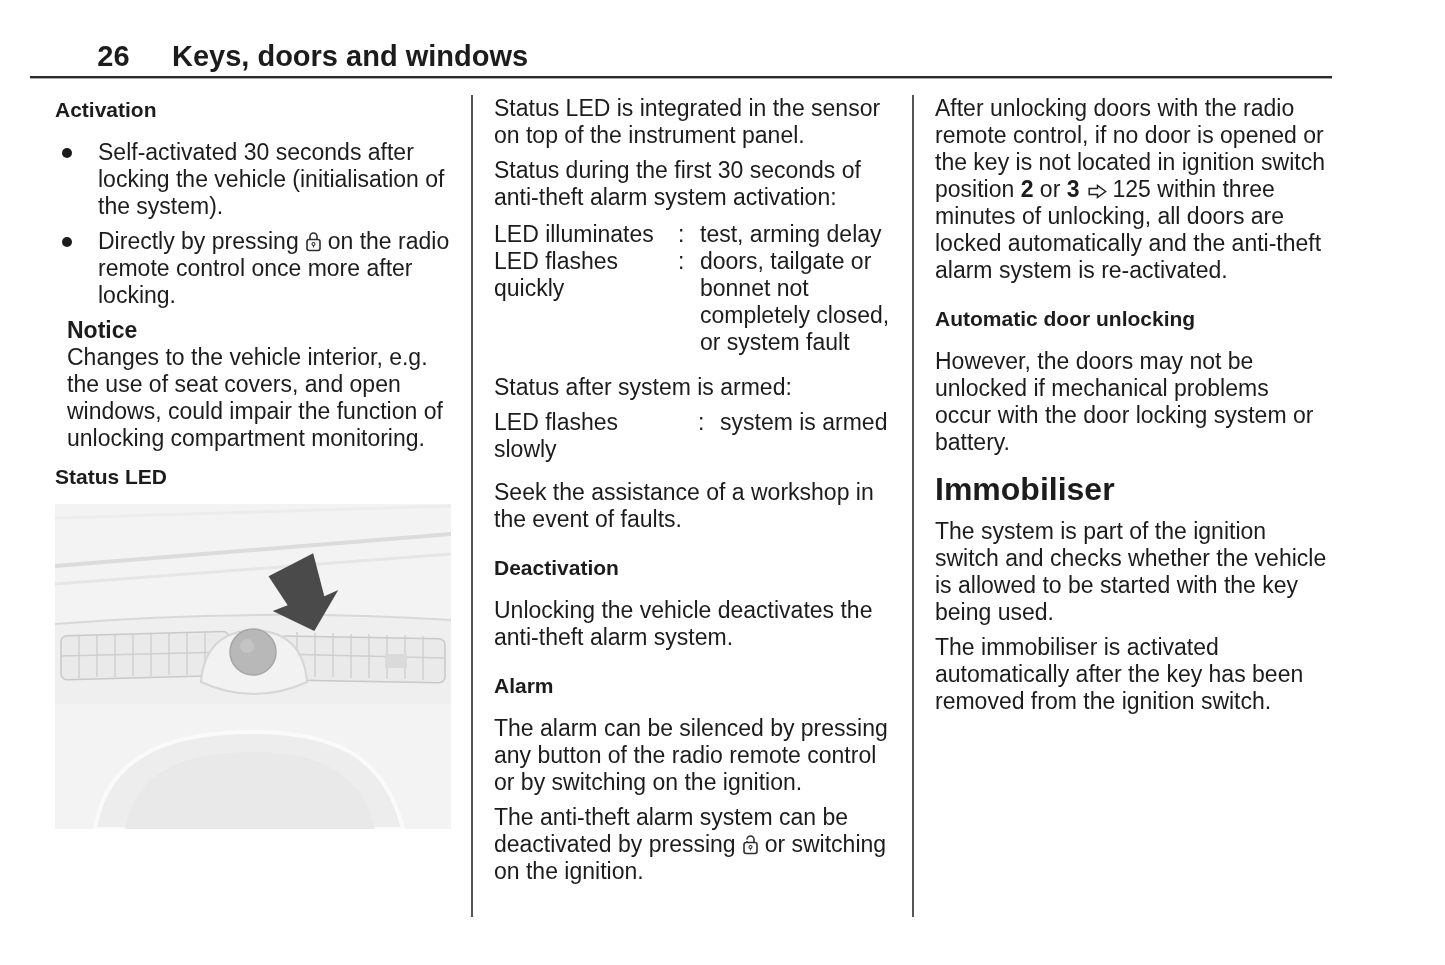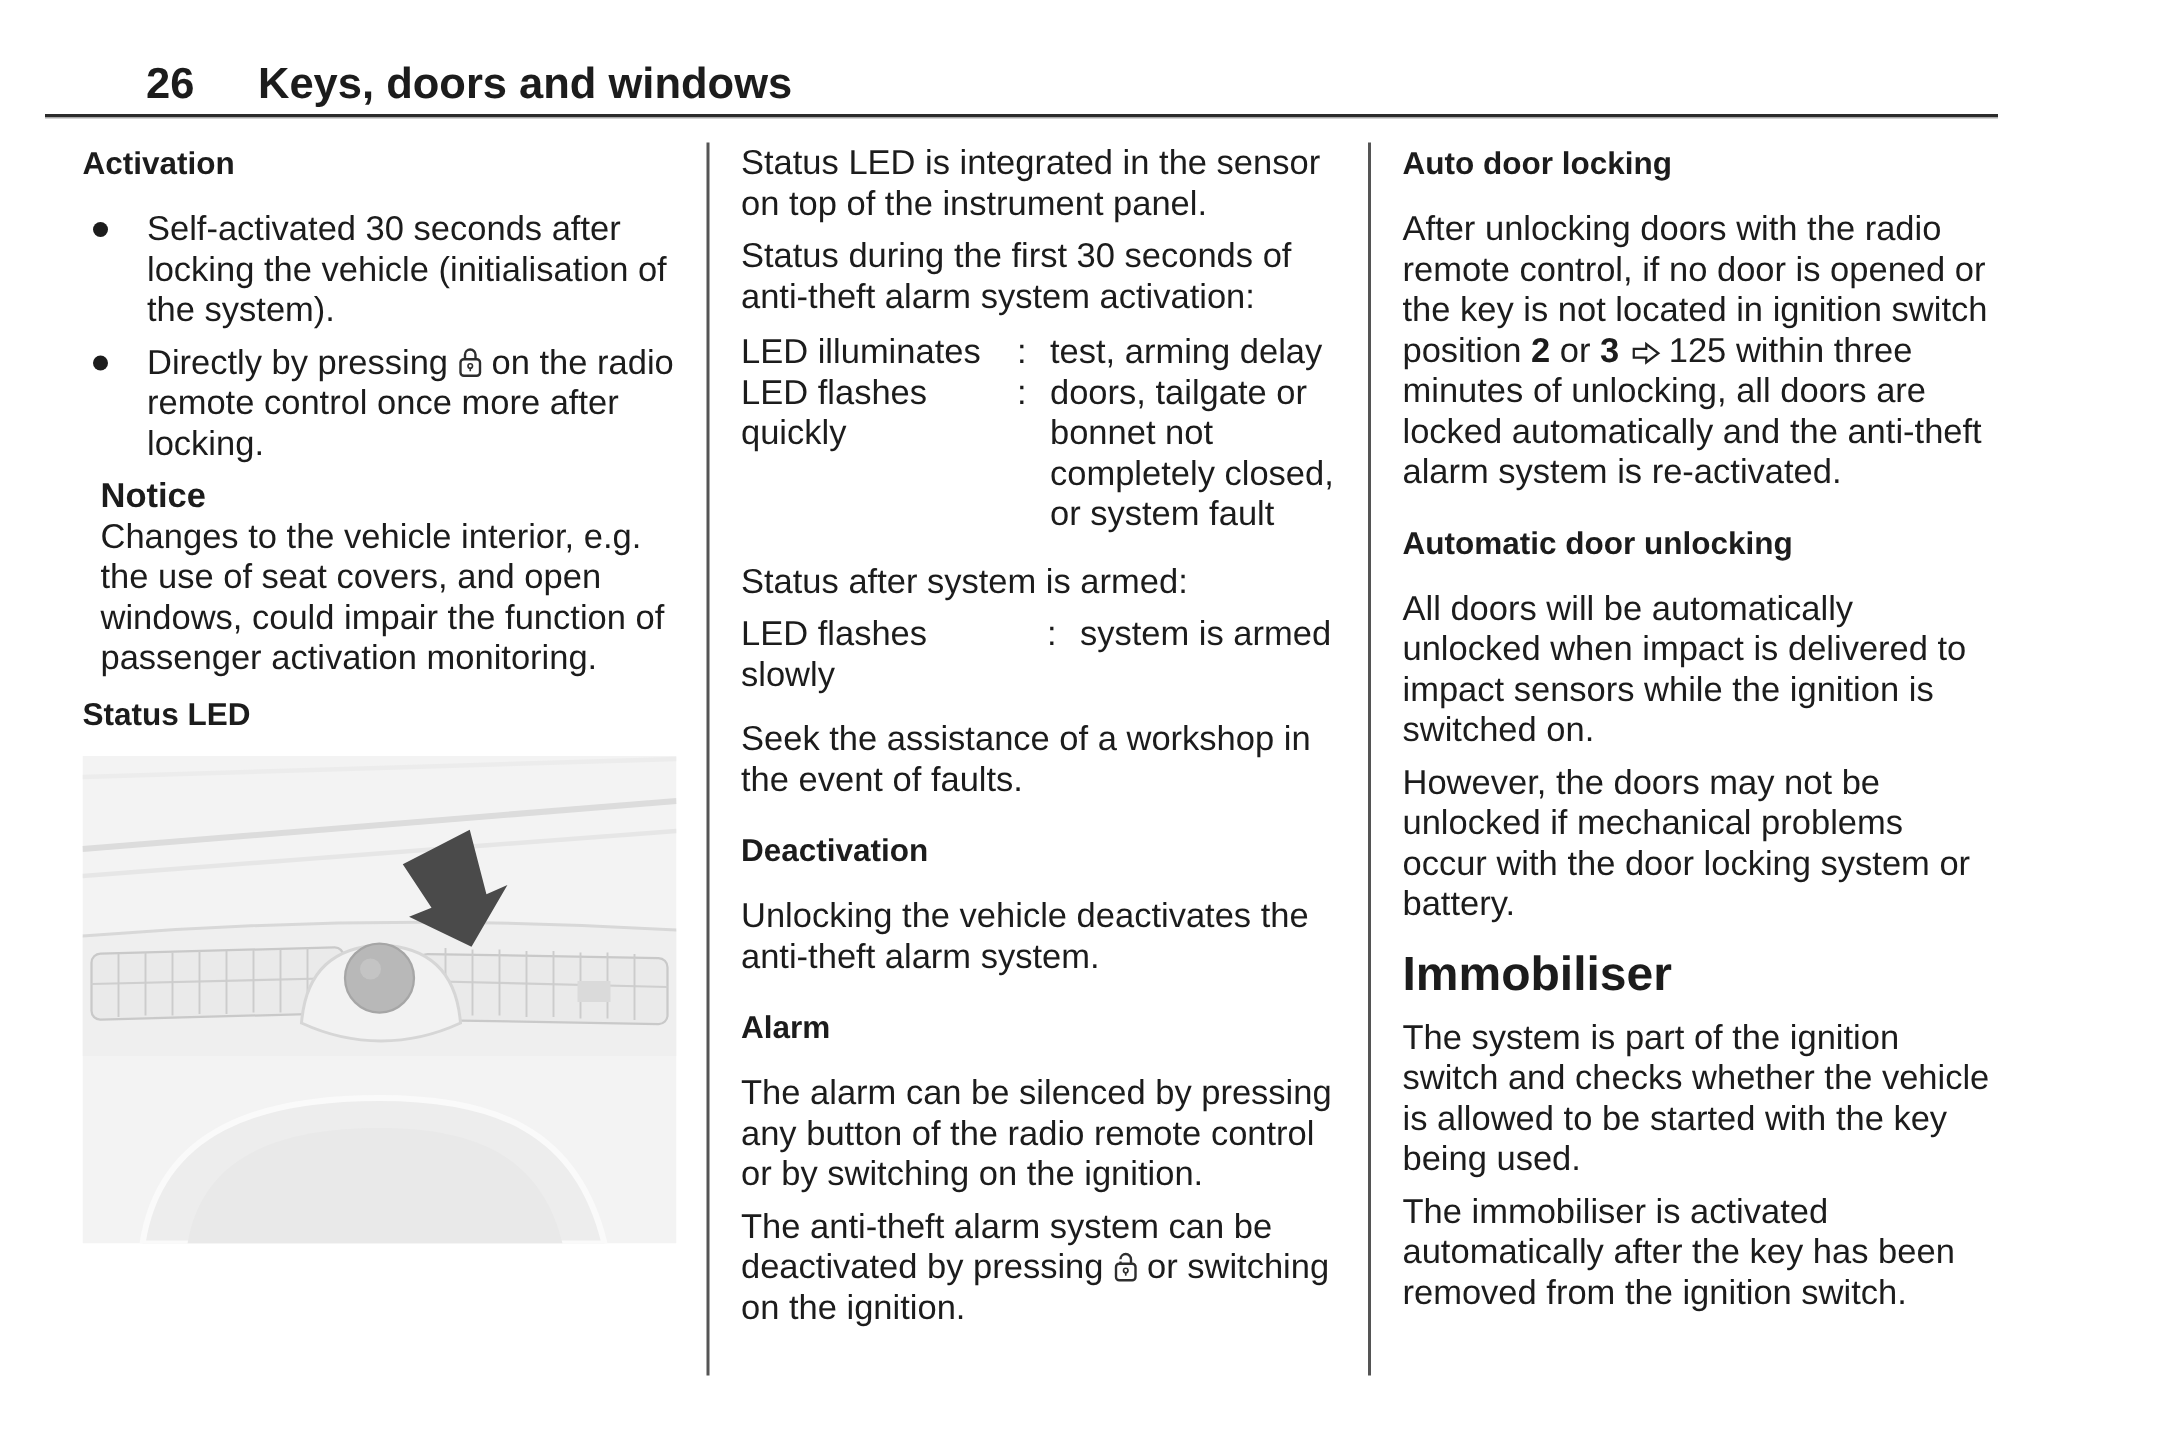"Auto door locking" div.h2 { html: <div>Auto door locking</div> -> none }
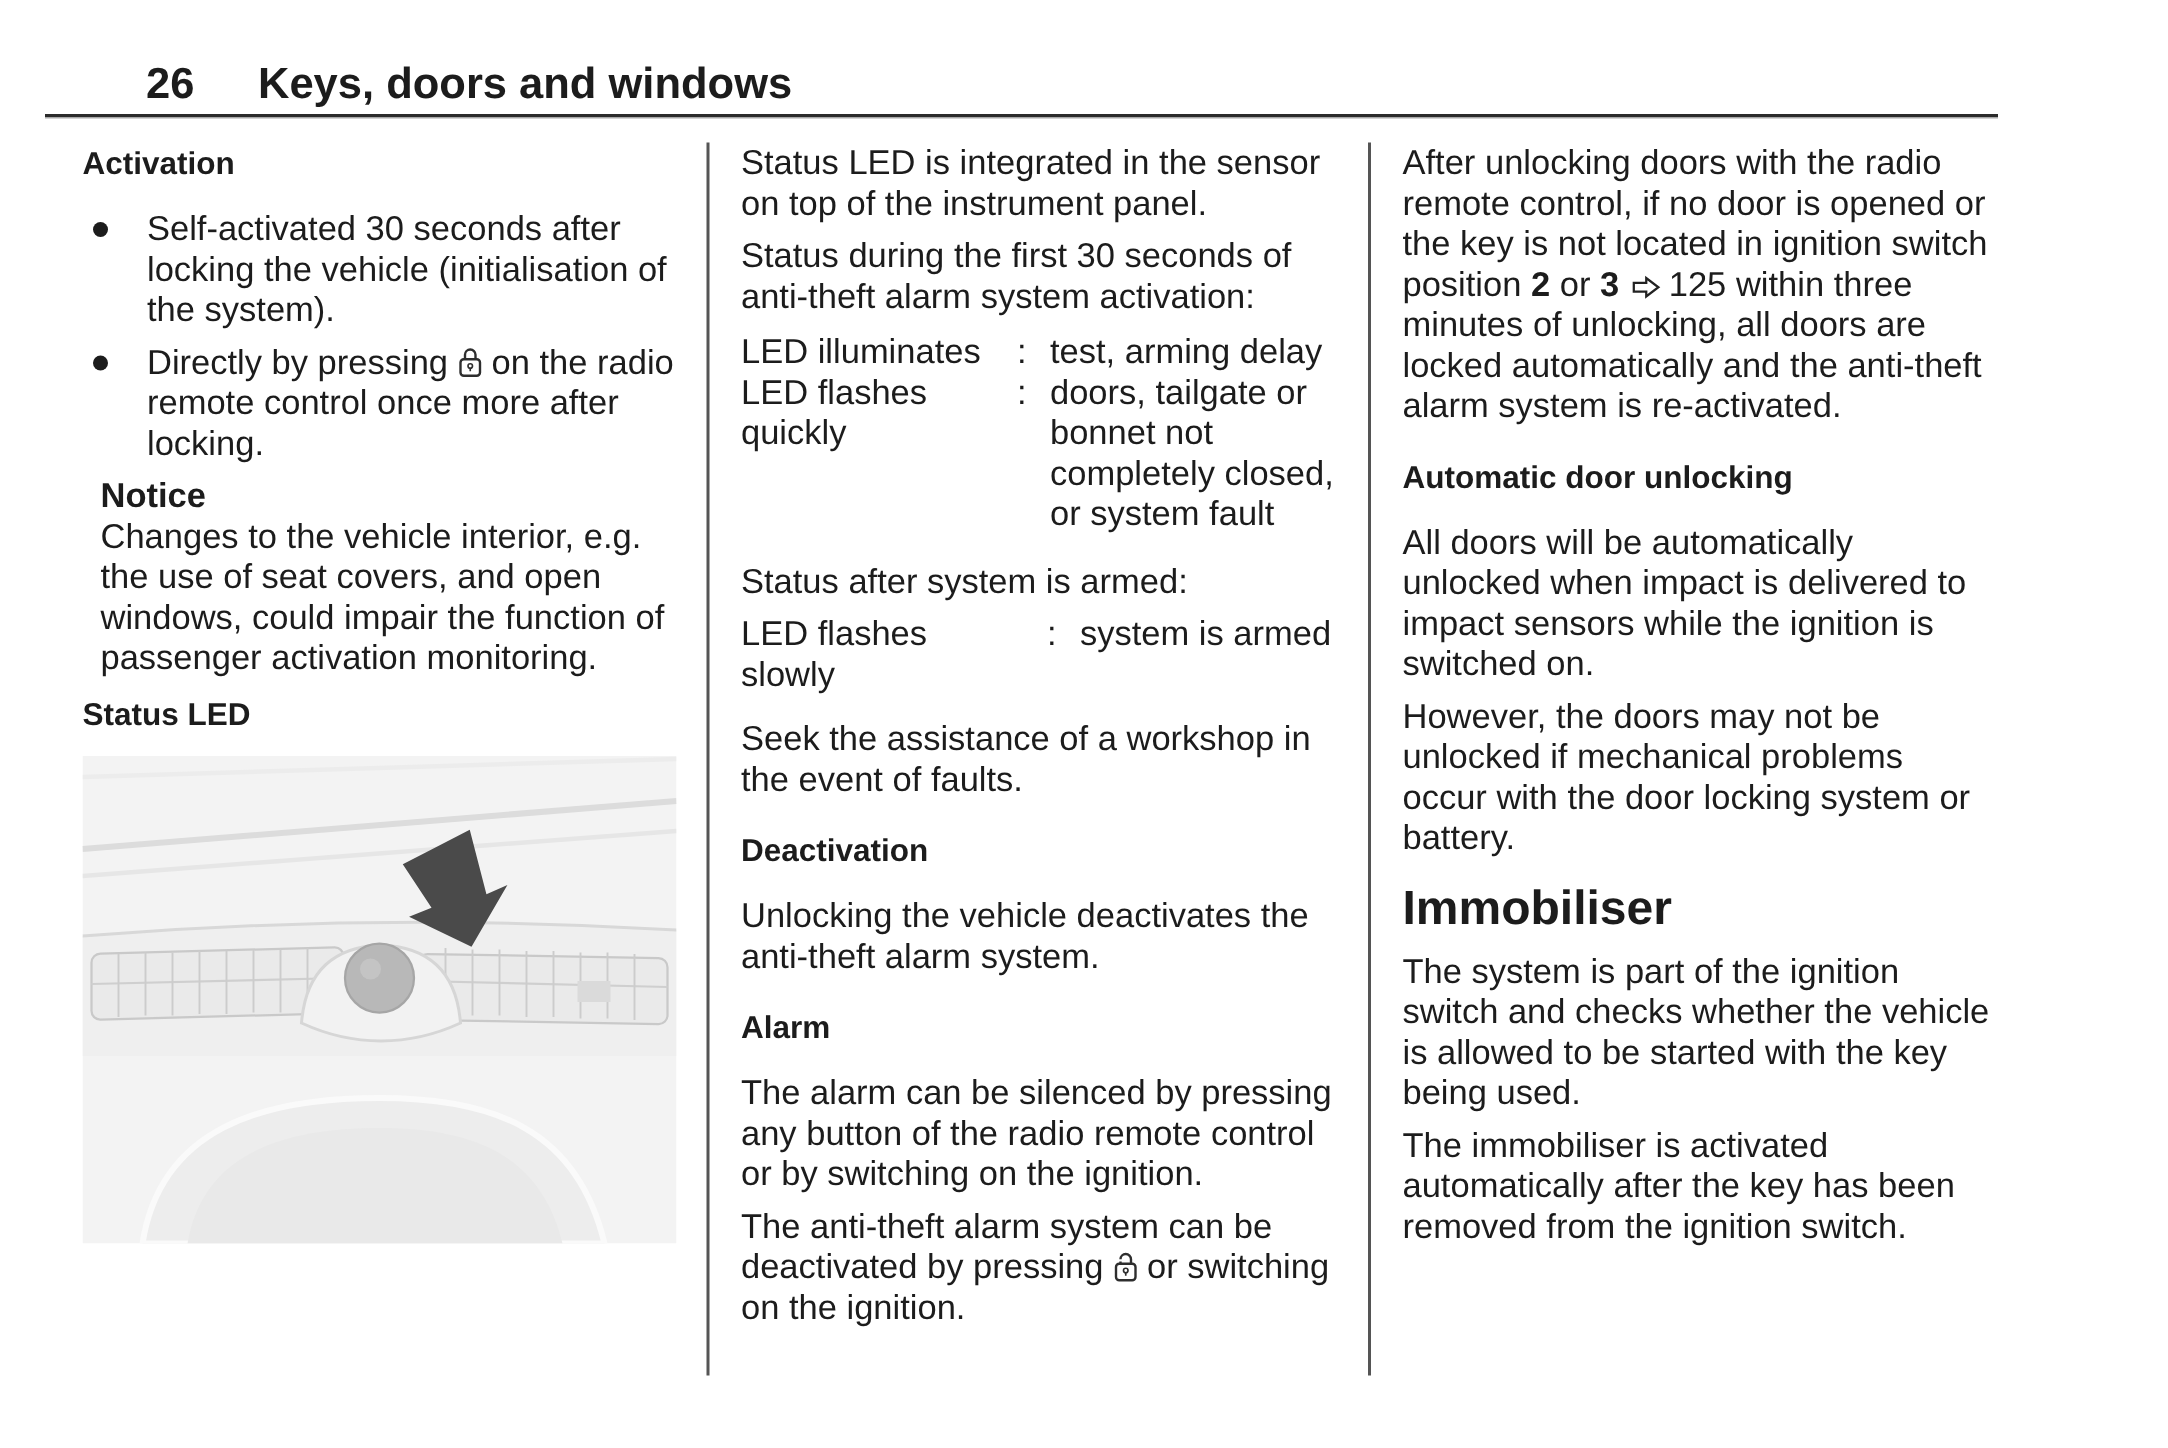"Changes to the vehicle interior," div { text: passenger activation -> unlocking compartment }
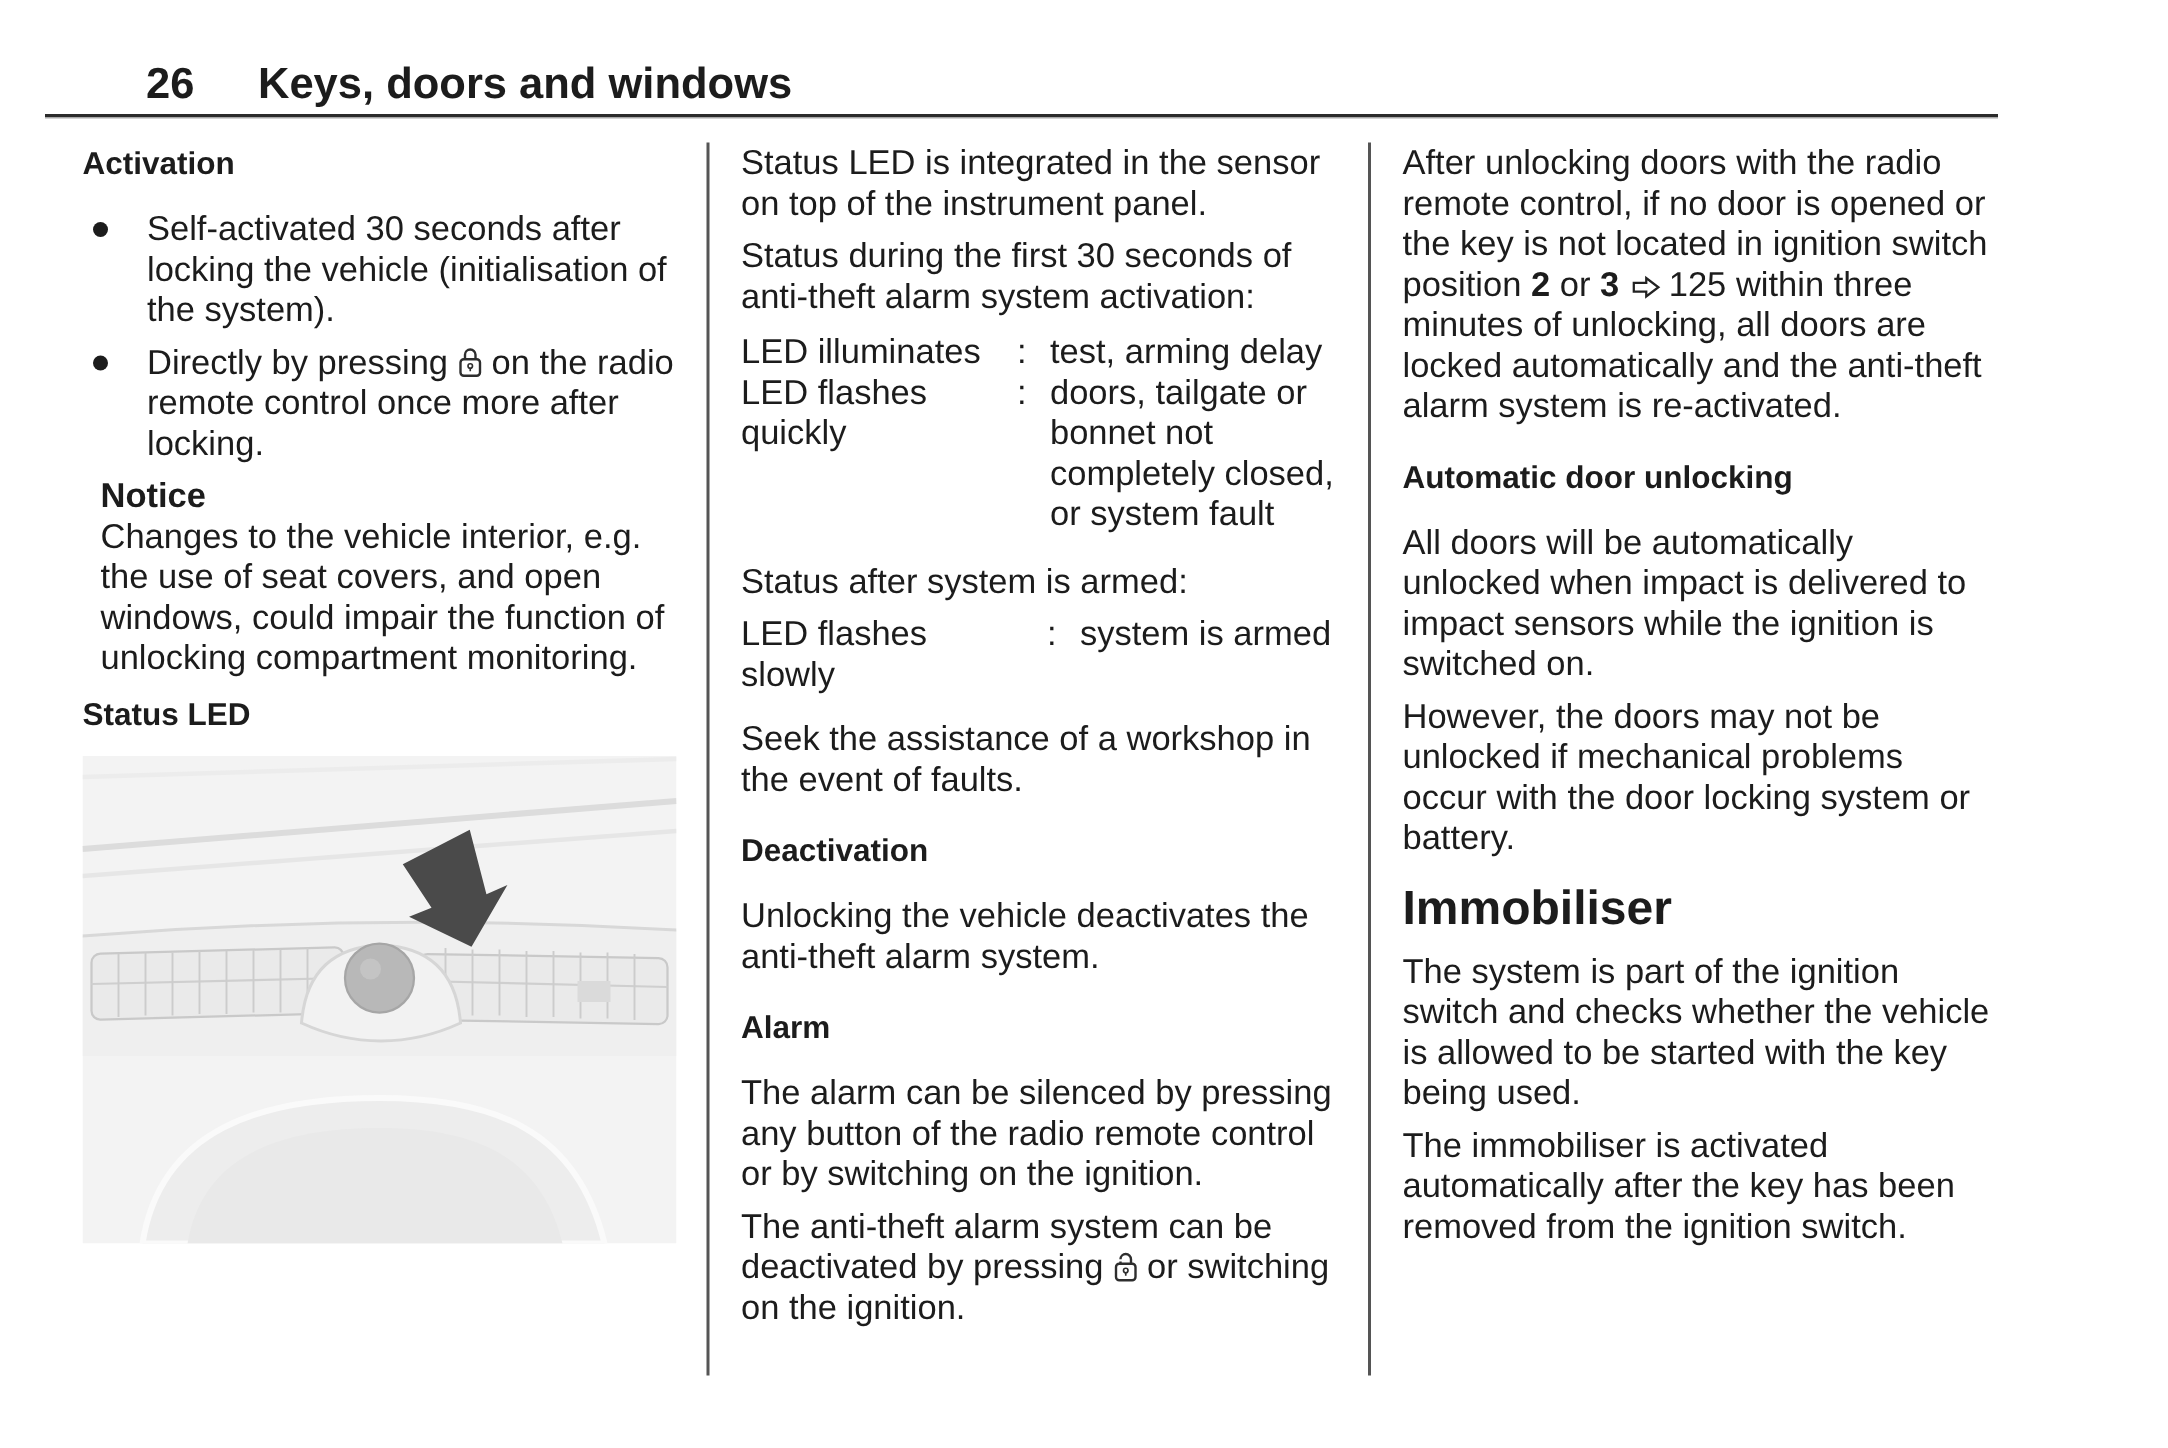"All doors will be automatically" p.para-tight { html: <p>All doors will be automatically unlocked when impact is delivered to impact sensors while the ignition is switched on.</p> -> none }
